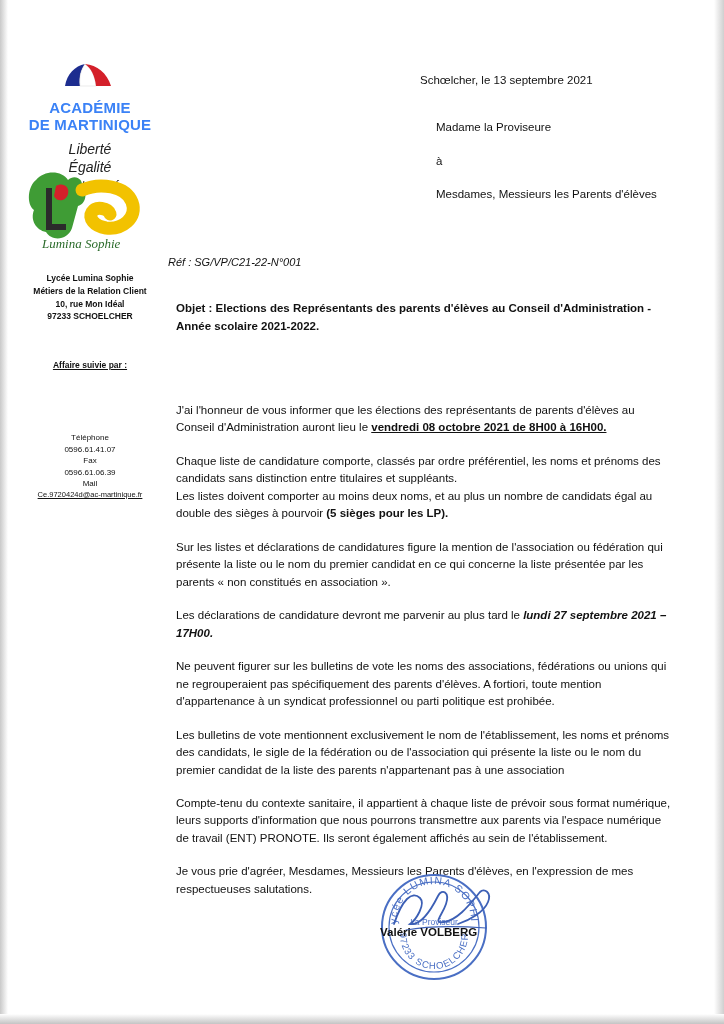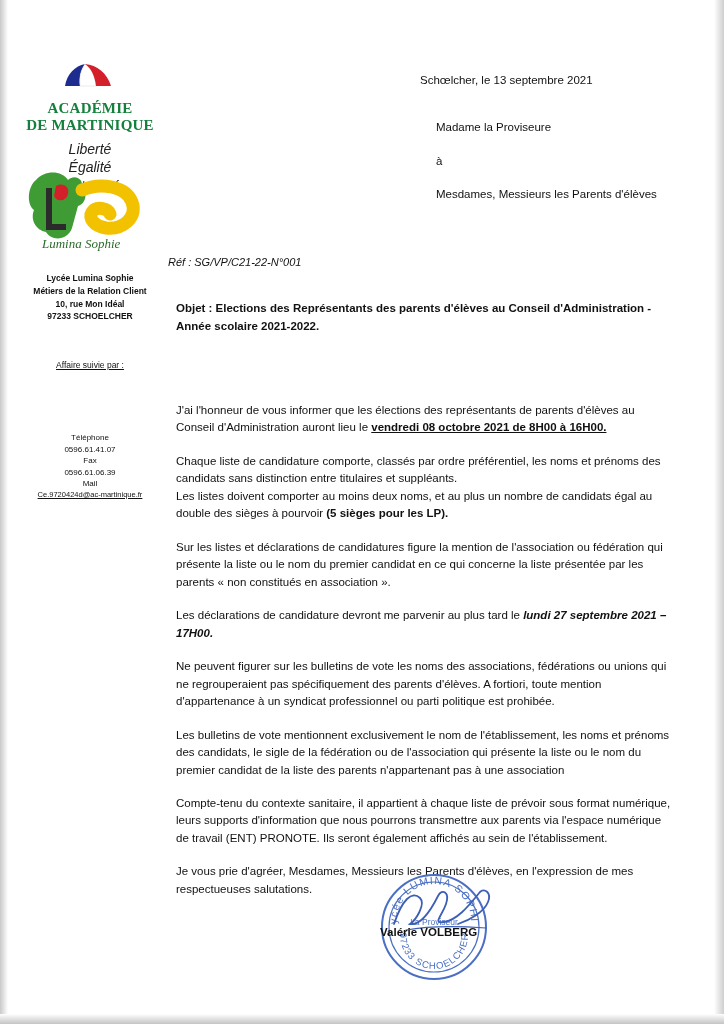"ACADÉMIE" .acad-title { color: #15803d -> #3b82f6; font-family: Liberation Serif, serif -> none }
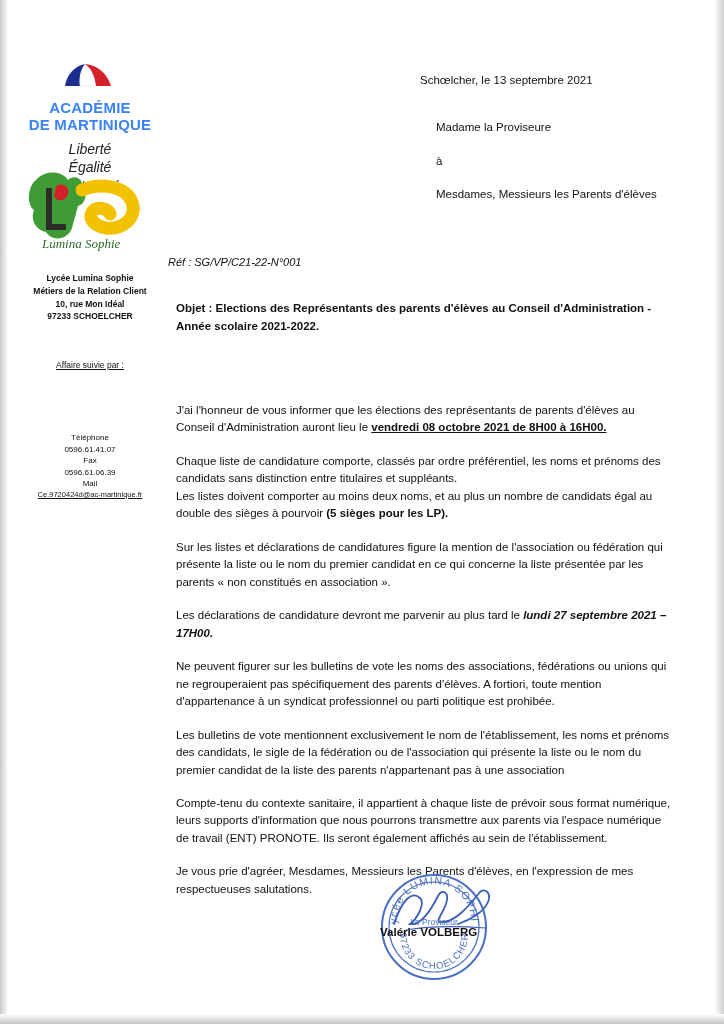"Affaire suivie par :" .affaire { font-weight: none -> bold }
